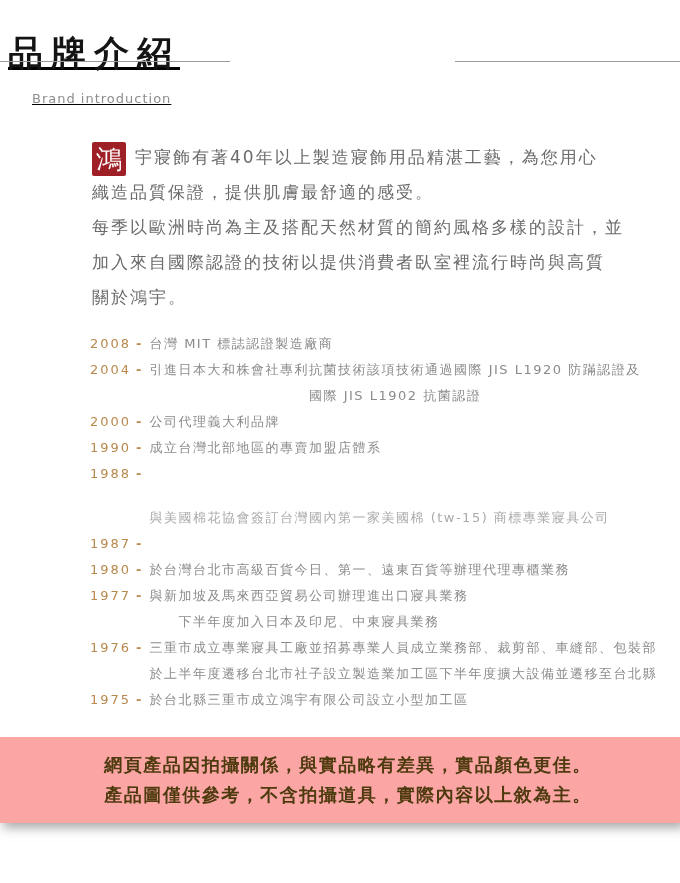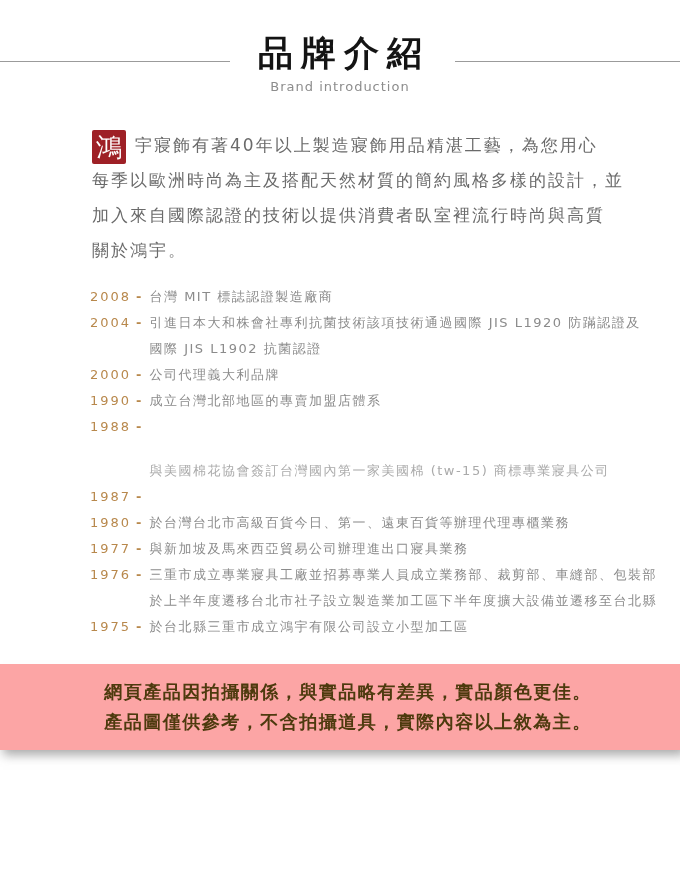"品牌介紹" .section-header { text-align: center -> none; text-decoration: none -> underline }
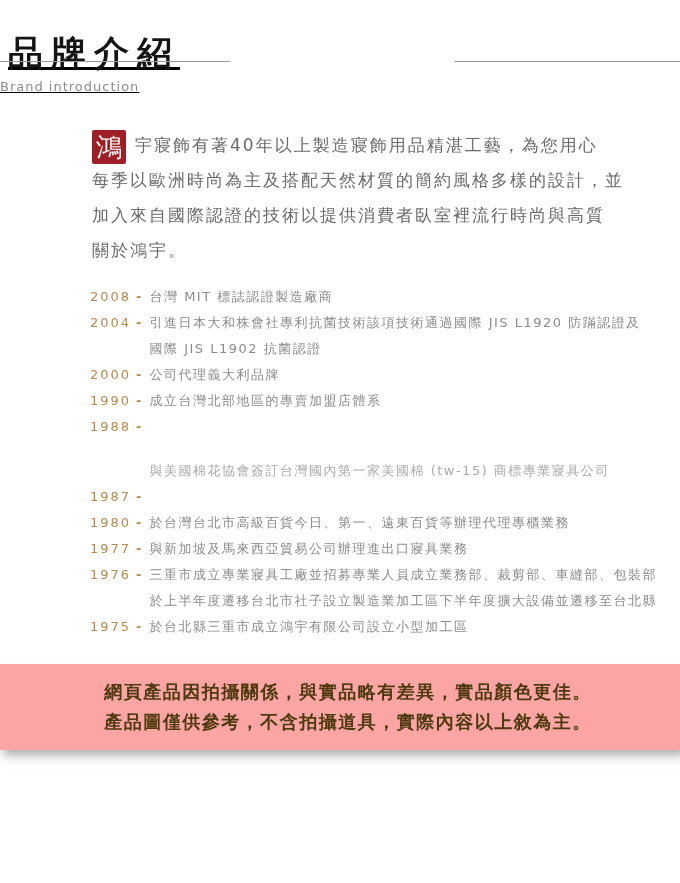"Brand introduction" .sh-sub { margin-top: 4px -> 16px; padding-left: none -> 32px }
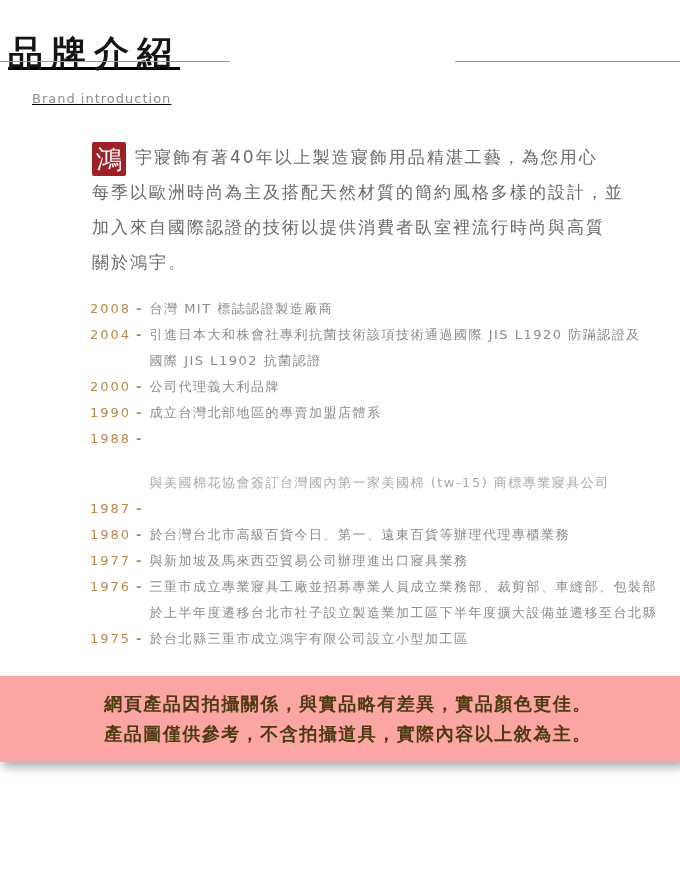"織造品質保證，提供肌膚最舒適的感受。" div.brand-line { html: none -> <div>織造品質保證，提供肌膚最舒適的感受。</div> }
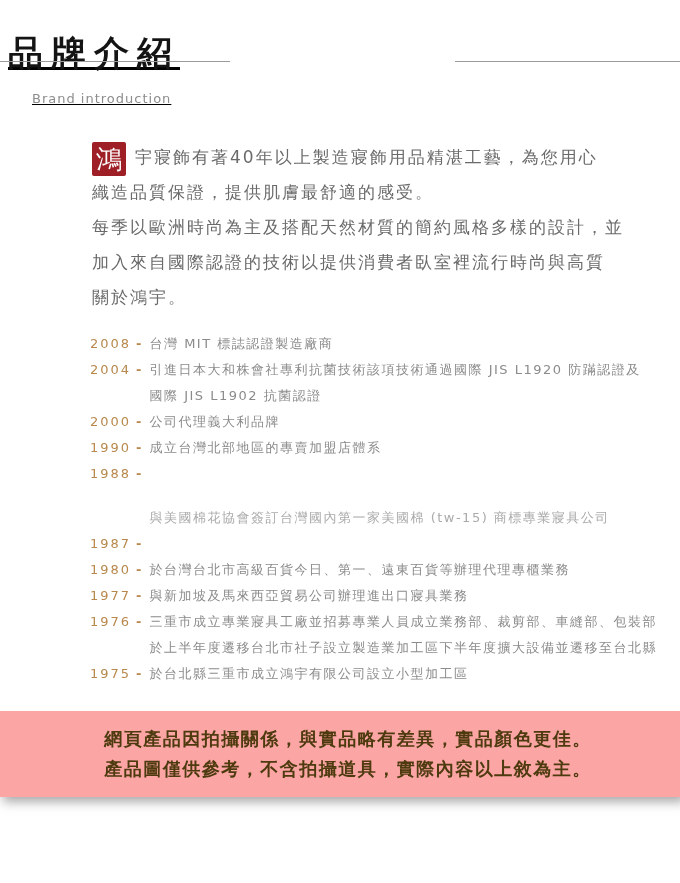"台灣 MIT 標誌認證製造廠商" .tl-line { text-align: none -> center }
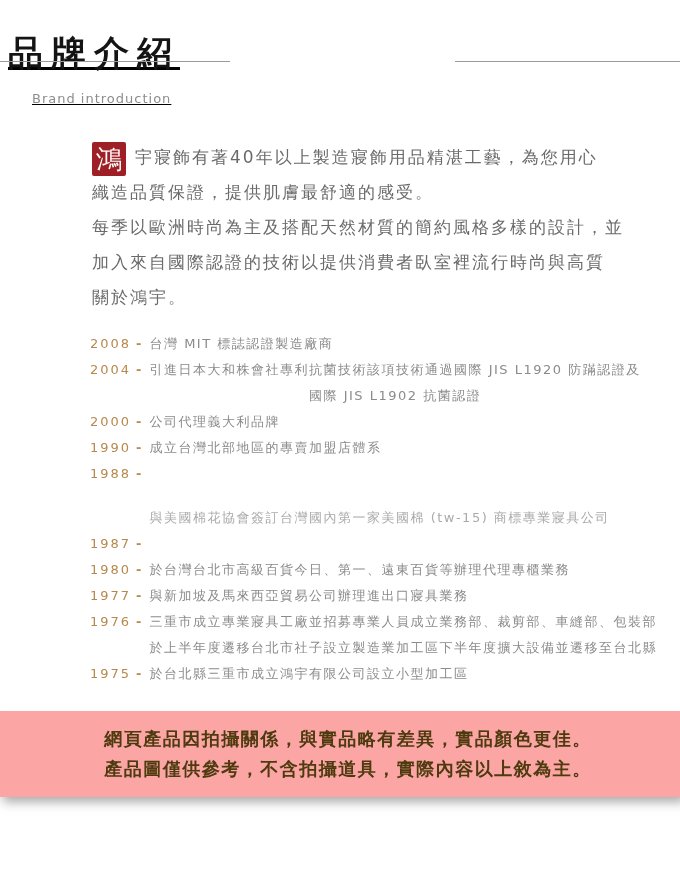"下半年度加入日本及印尼、中東寢具業務" div.tl-line { html: none -> <div>下半年度加入日本及印尼、中東寢具業務</div> }
